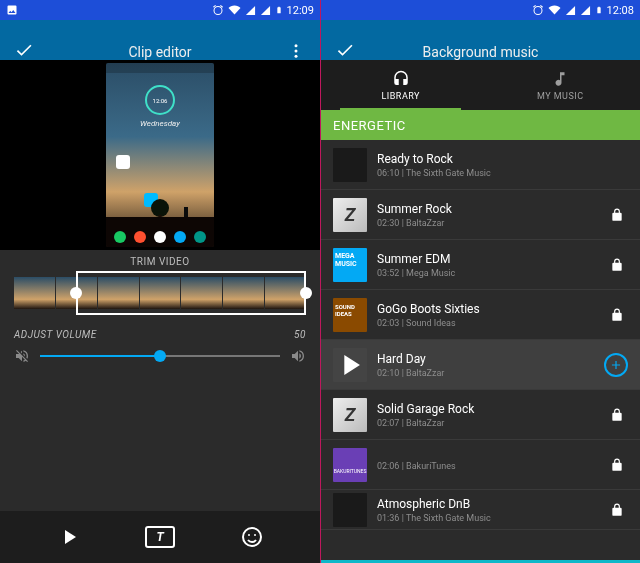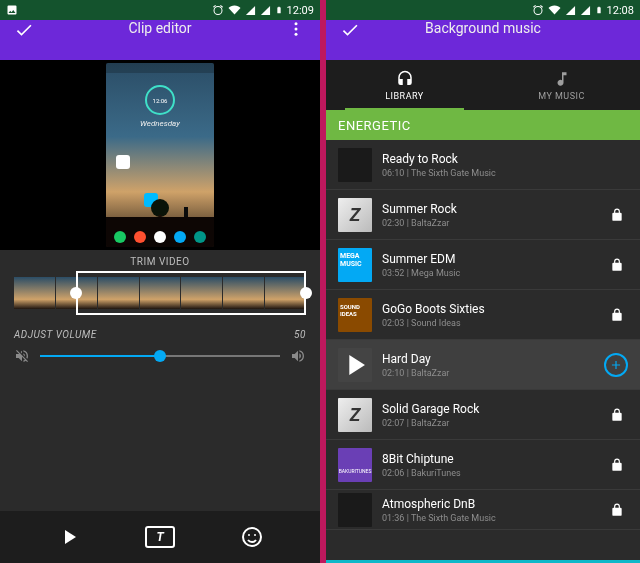"12:09" .status { background: #14532d -> #1d4ed8 }
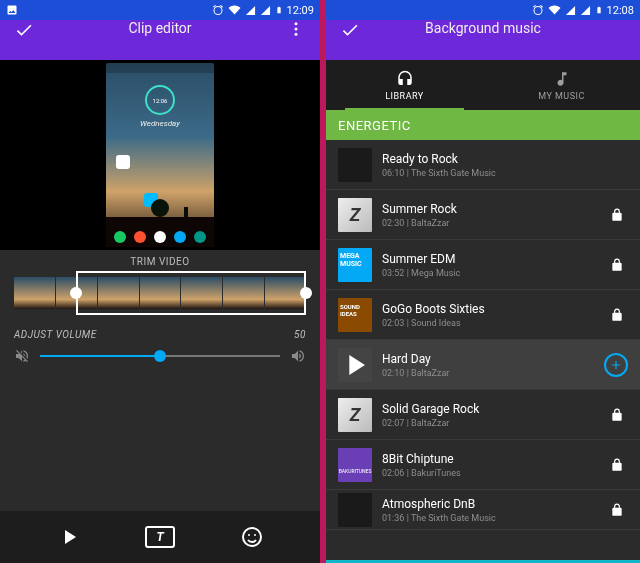"12:08" .phone + .phone { border-left: 6px solid #be185d -> 1px solid #be185d }
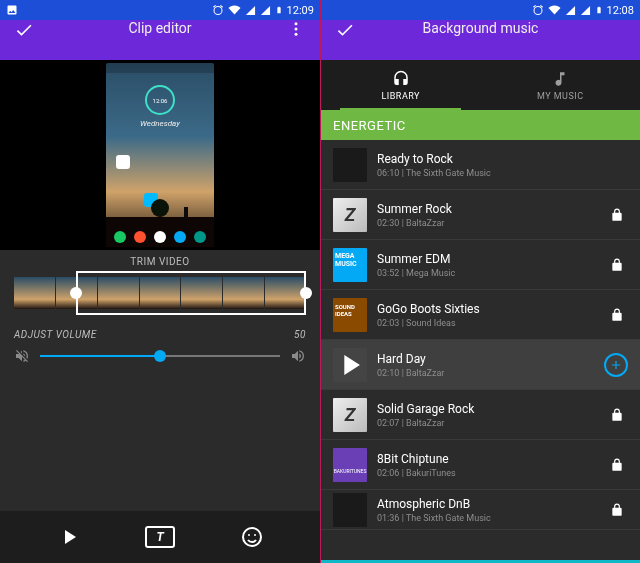"Clip editor" .appbar { align-items: flex-start -> flex-end; background: #6d28d9 -> #0369a1 }
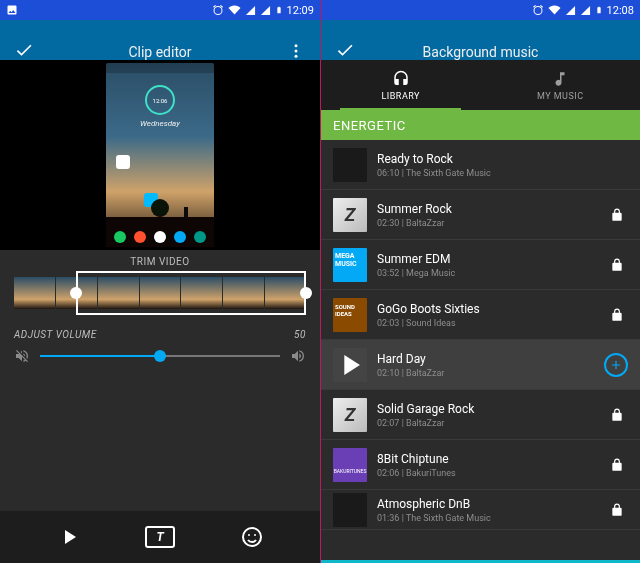"8Bit Chiptune" div.t-title { html: <div>8Bit Chiptune</div> -> none }
